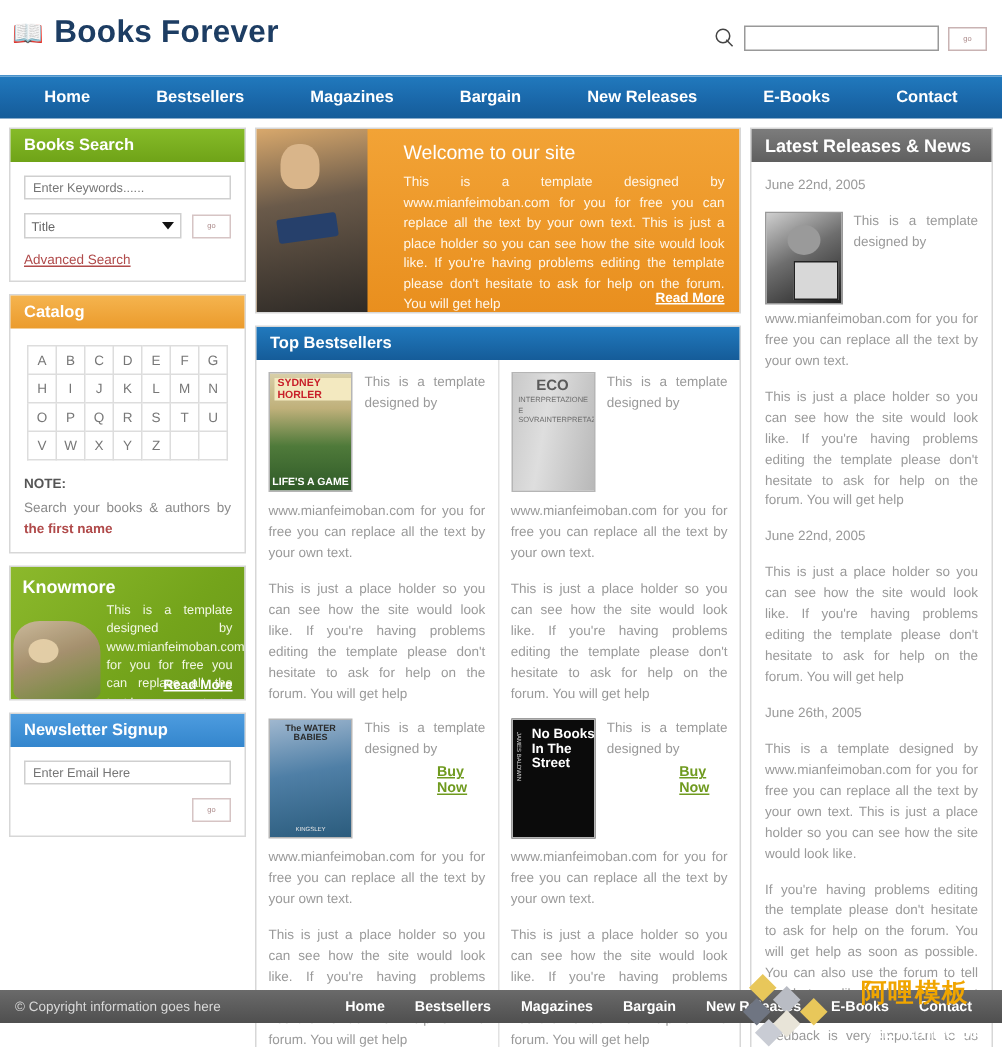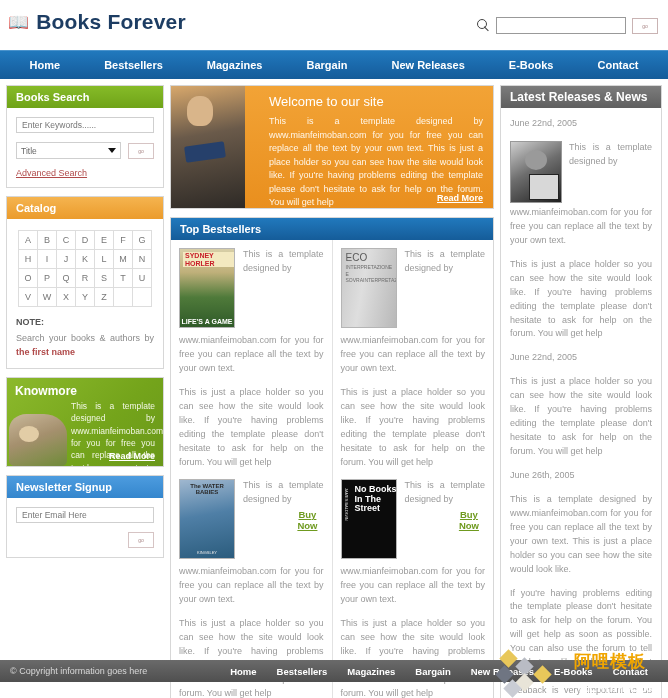"ECO" .cv2 .t1 { font-weight: normal -> bold; left: 4px -> 16px }
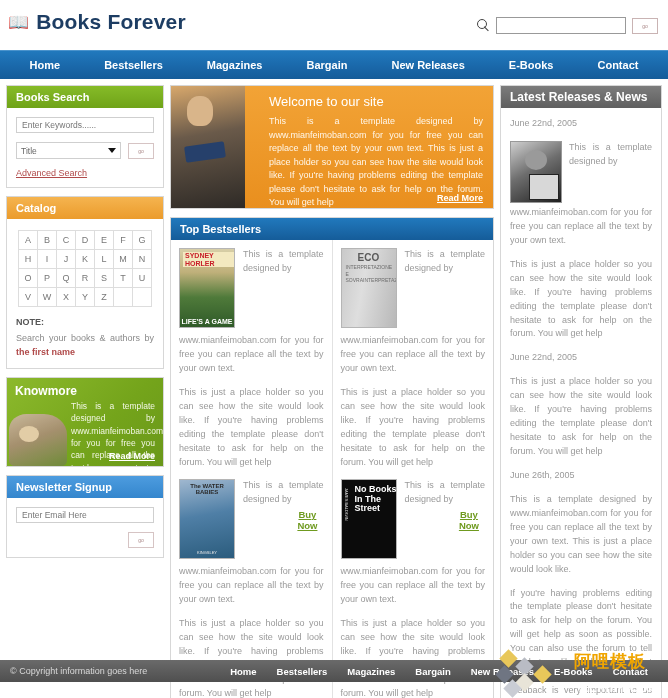"Buy Now" .pricerow { text-align: center -> none }
